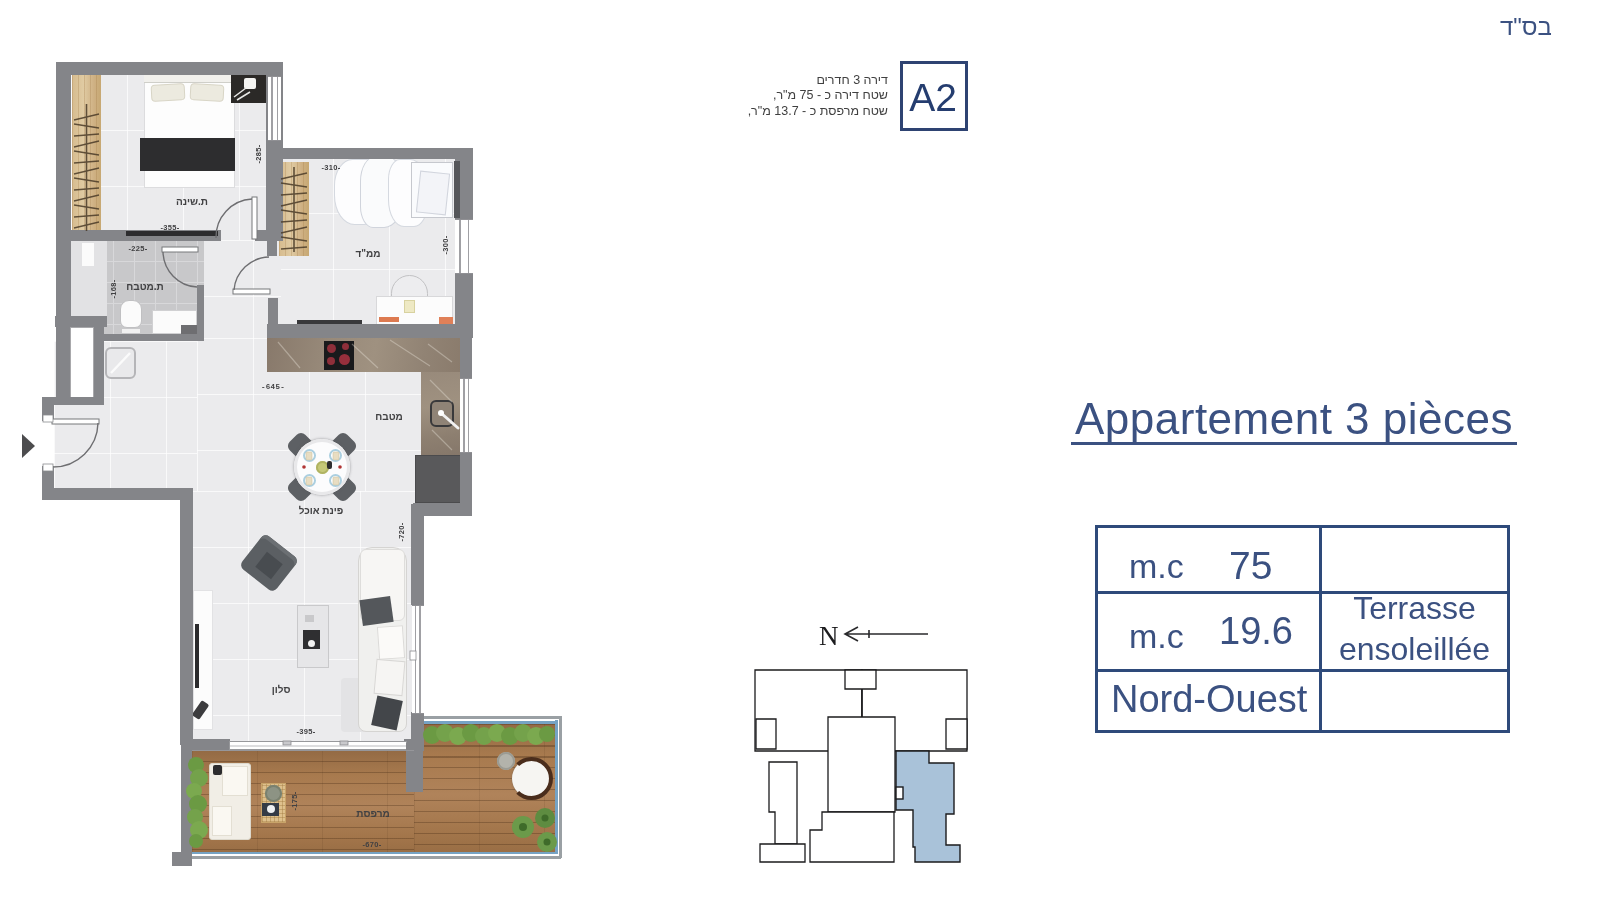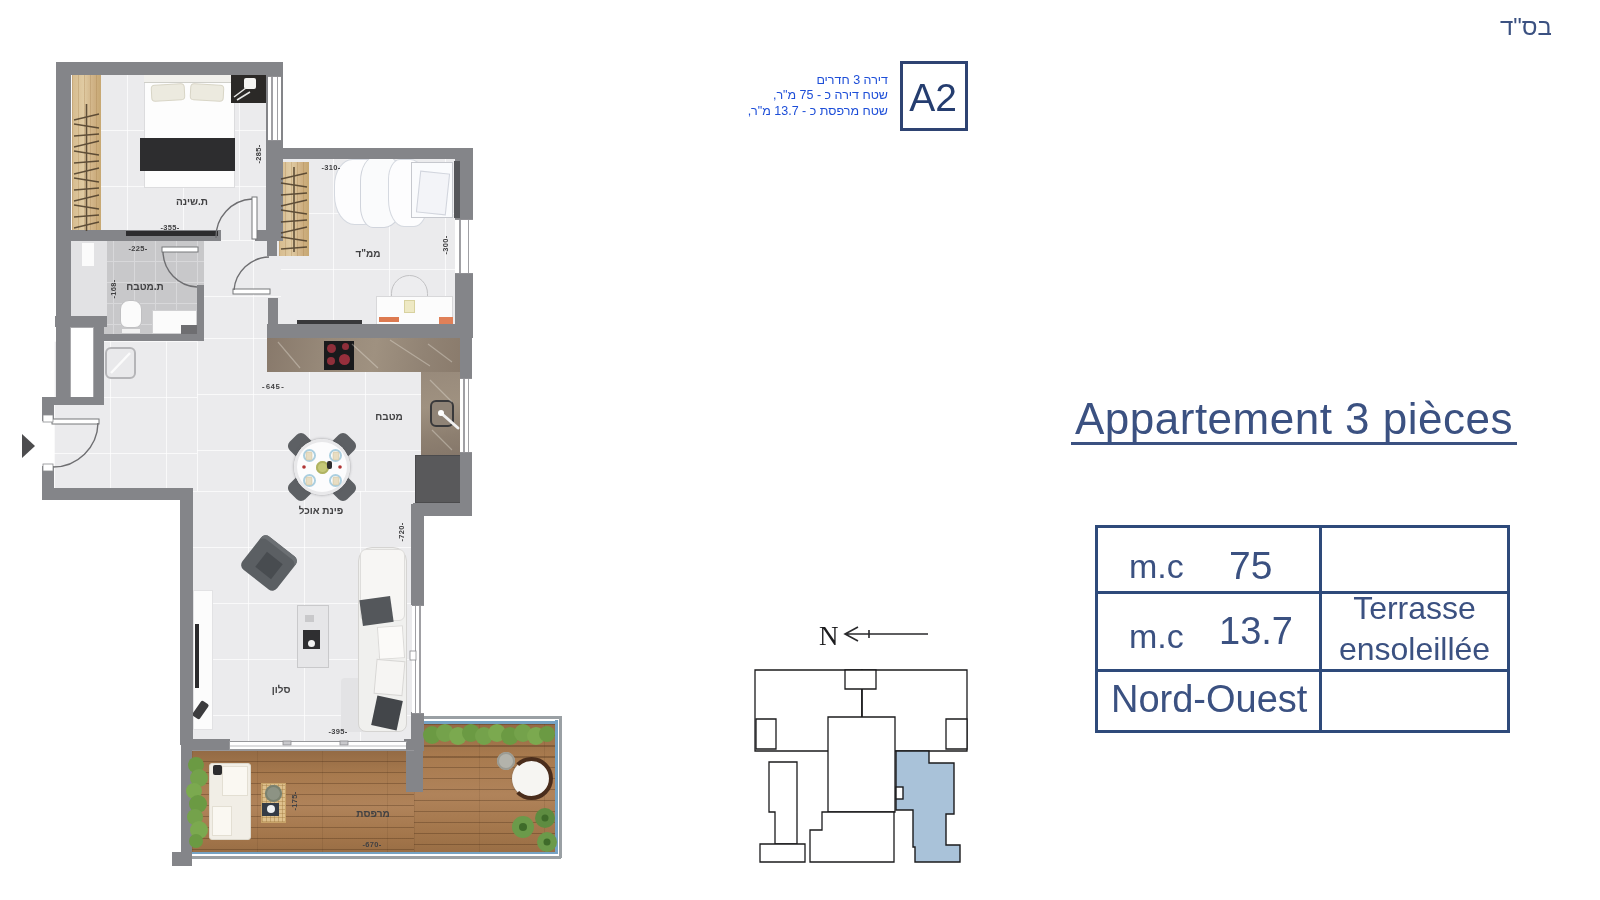"דירה 3 חדרים" div.abs { color: #1d4ed8 -> #404040 }
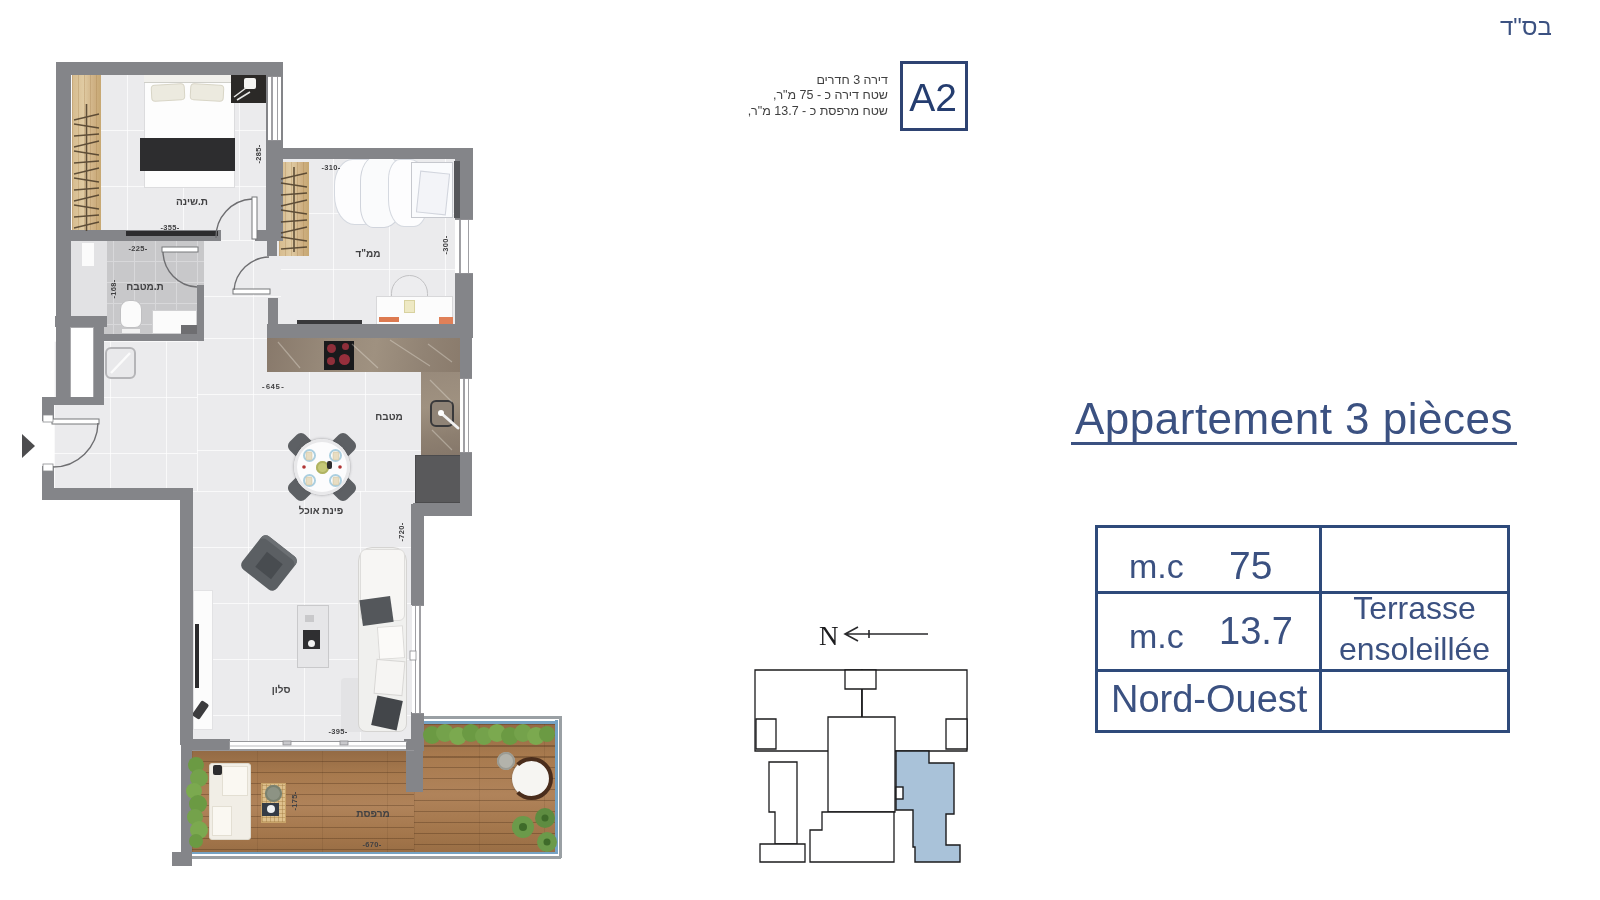"13.7" div.abs { text: 13.7 -> 19.6 }
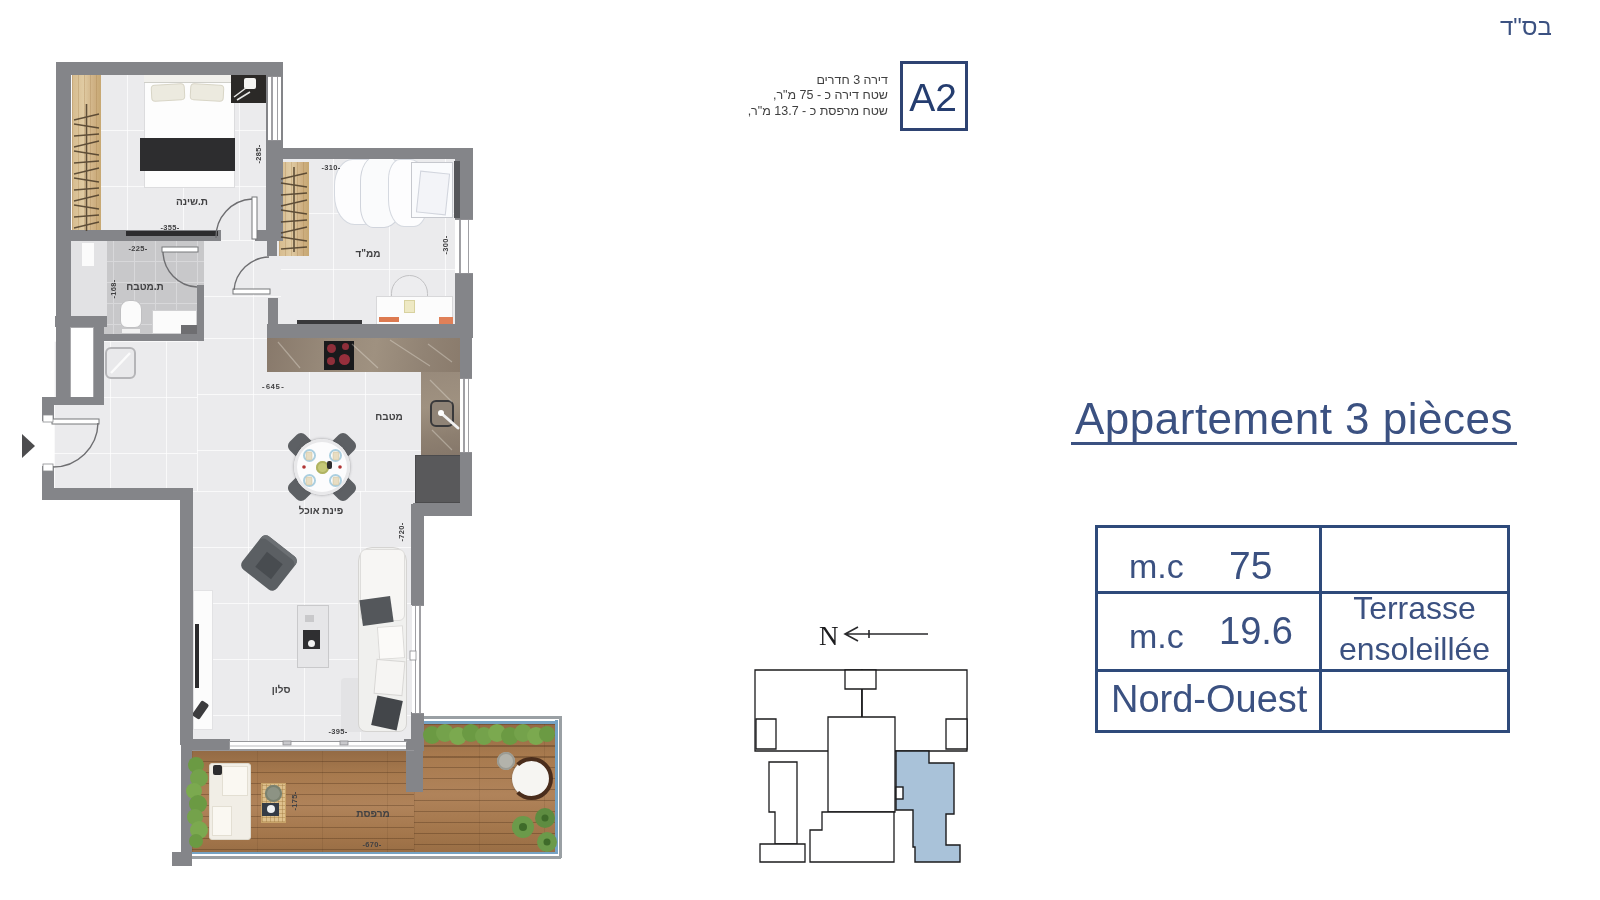"-395-" div.dim { margin-left: 32px -> none }
